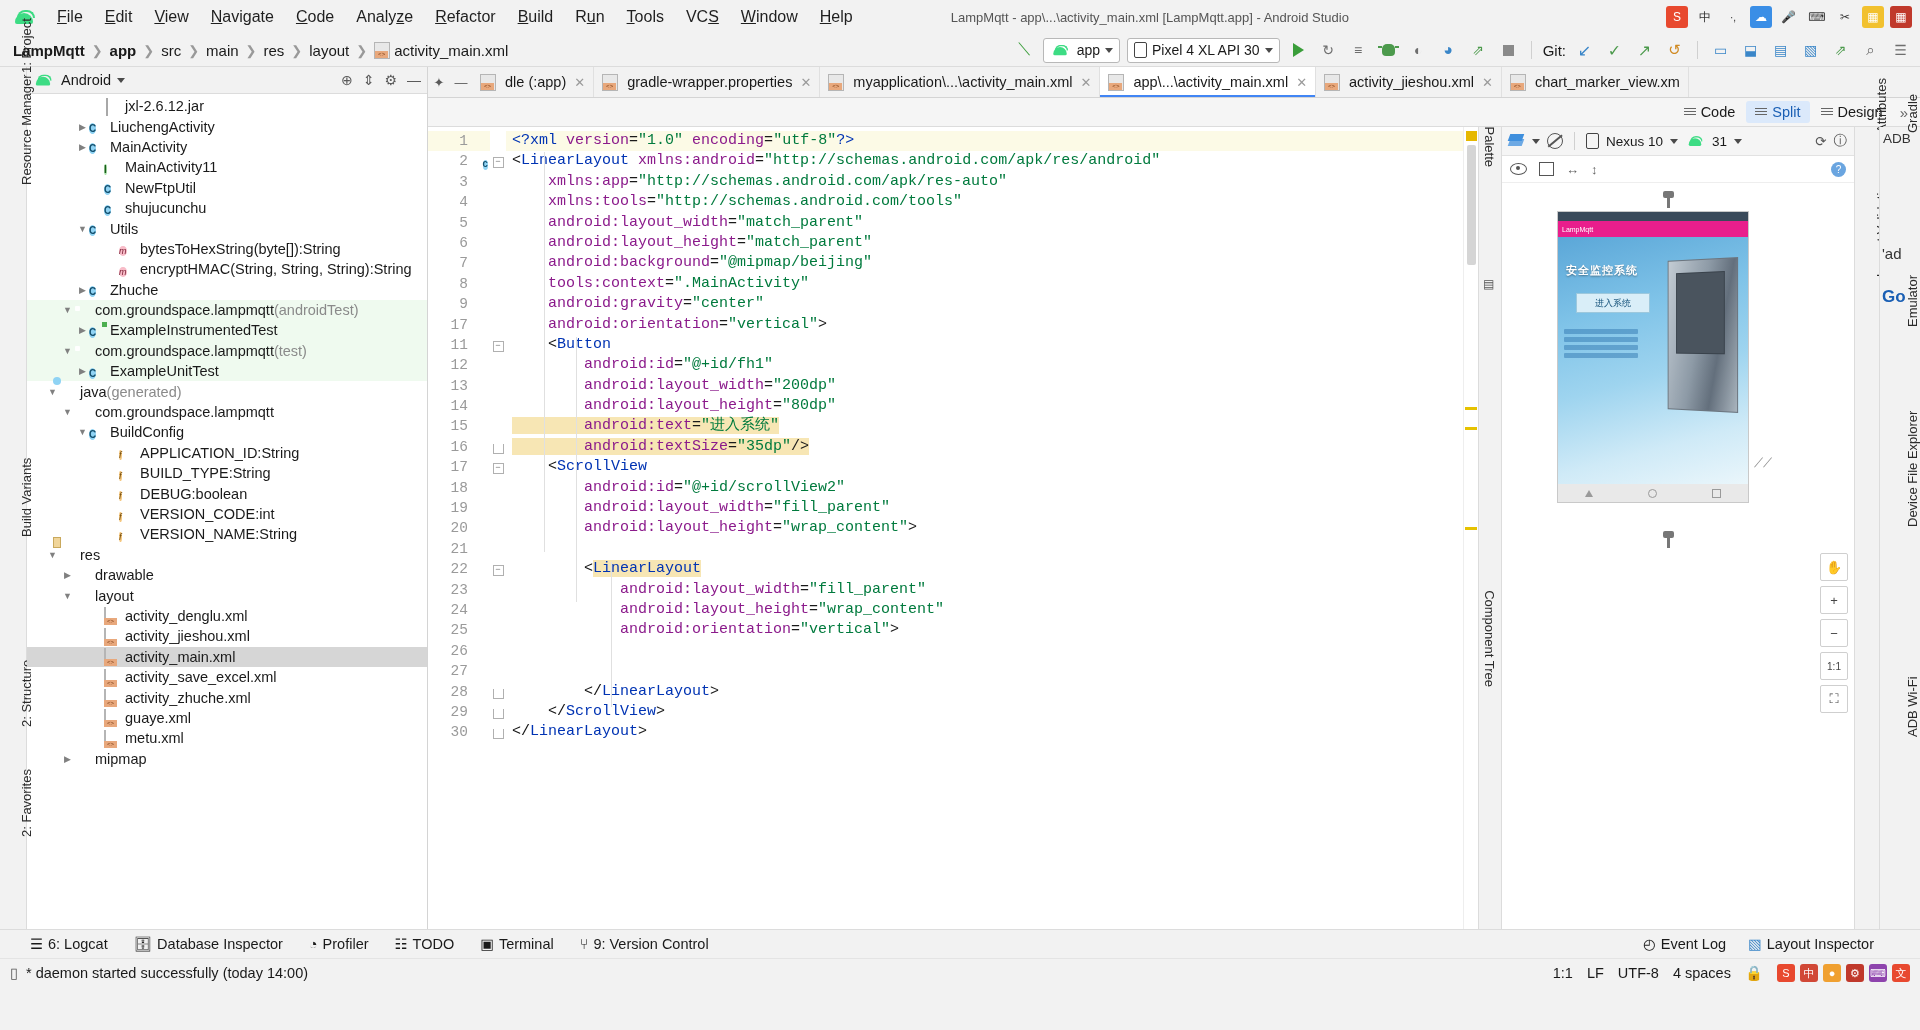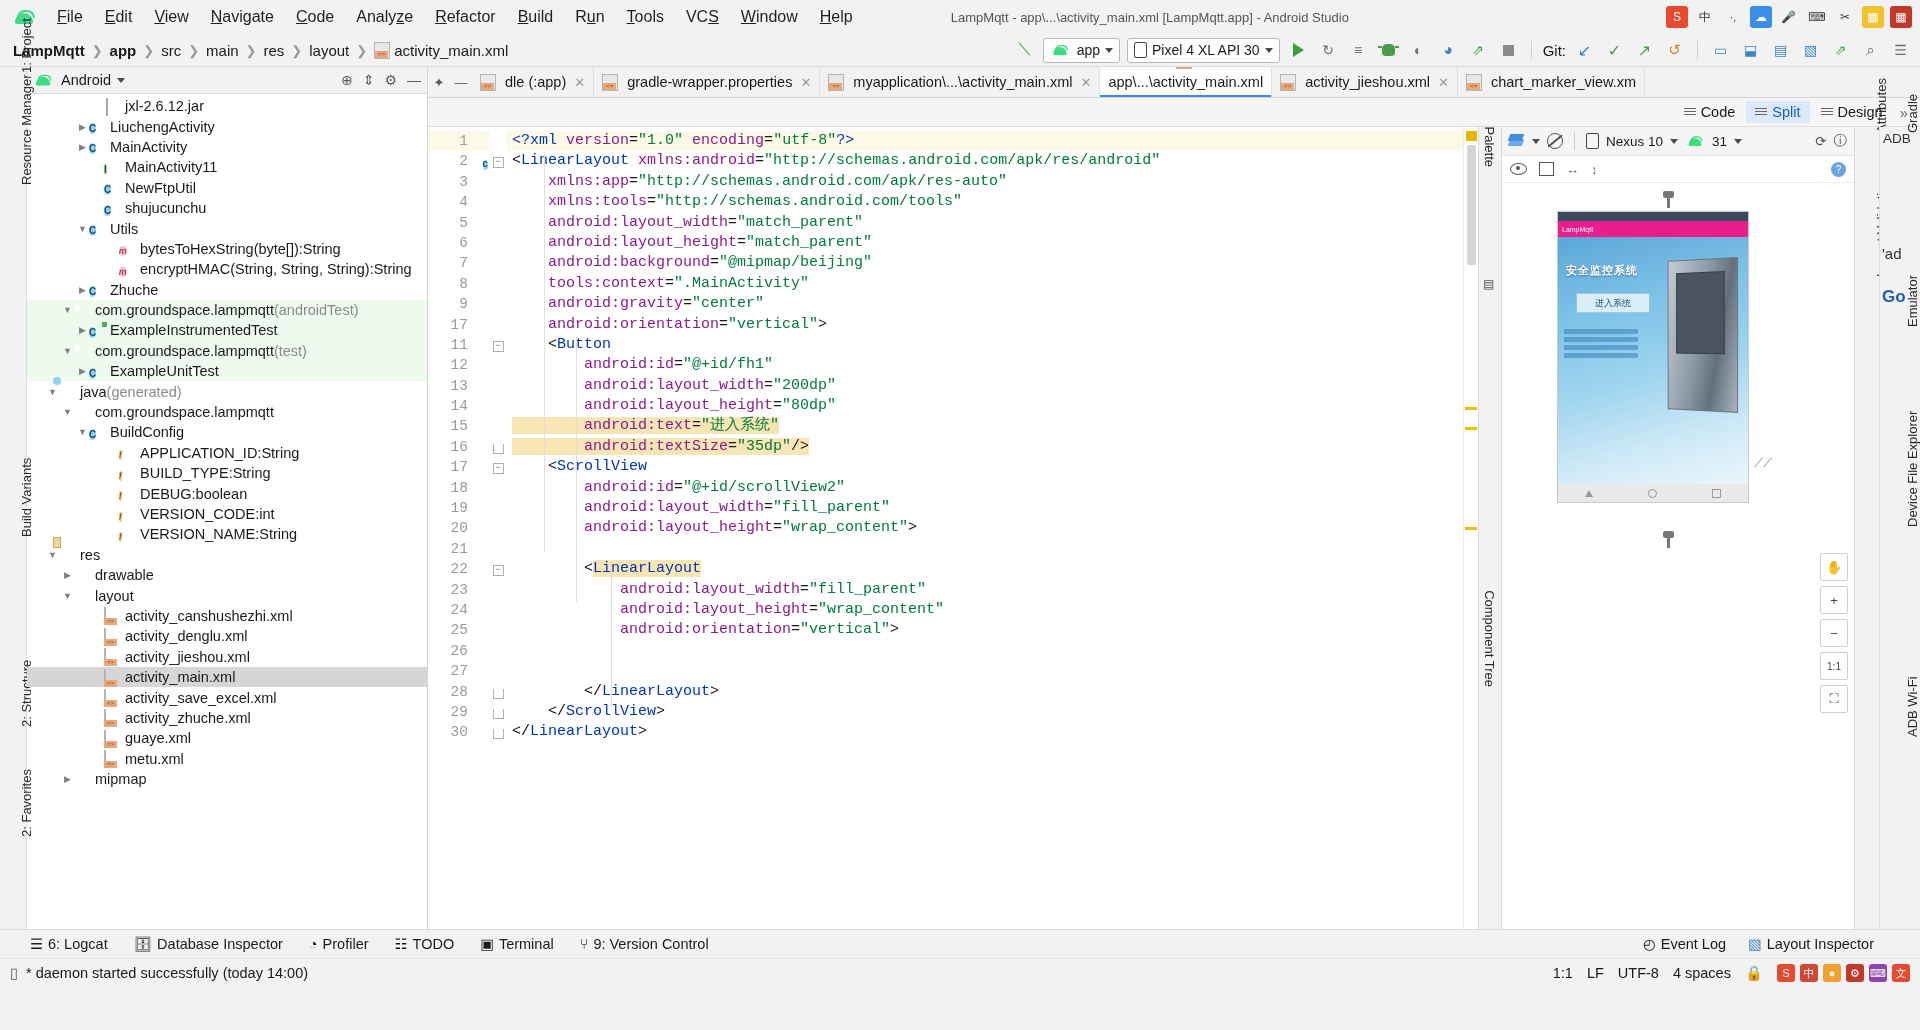"app\...\activity_main.xml" .tab.active { flex-direction: column -> none }
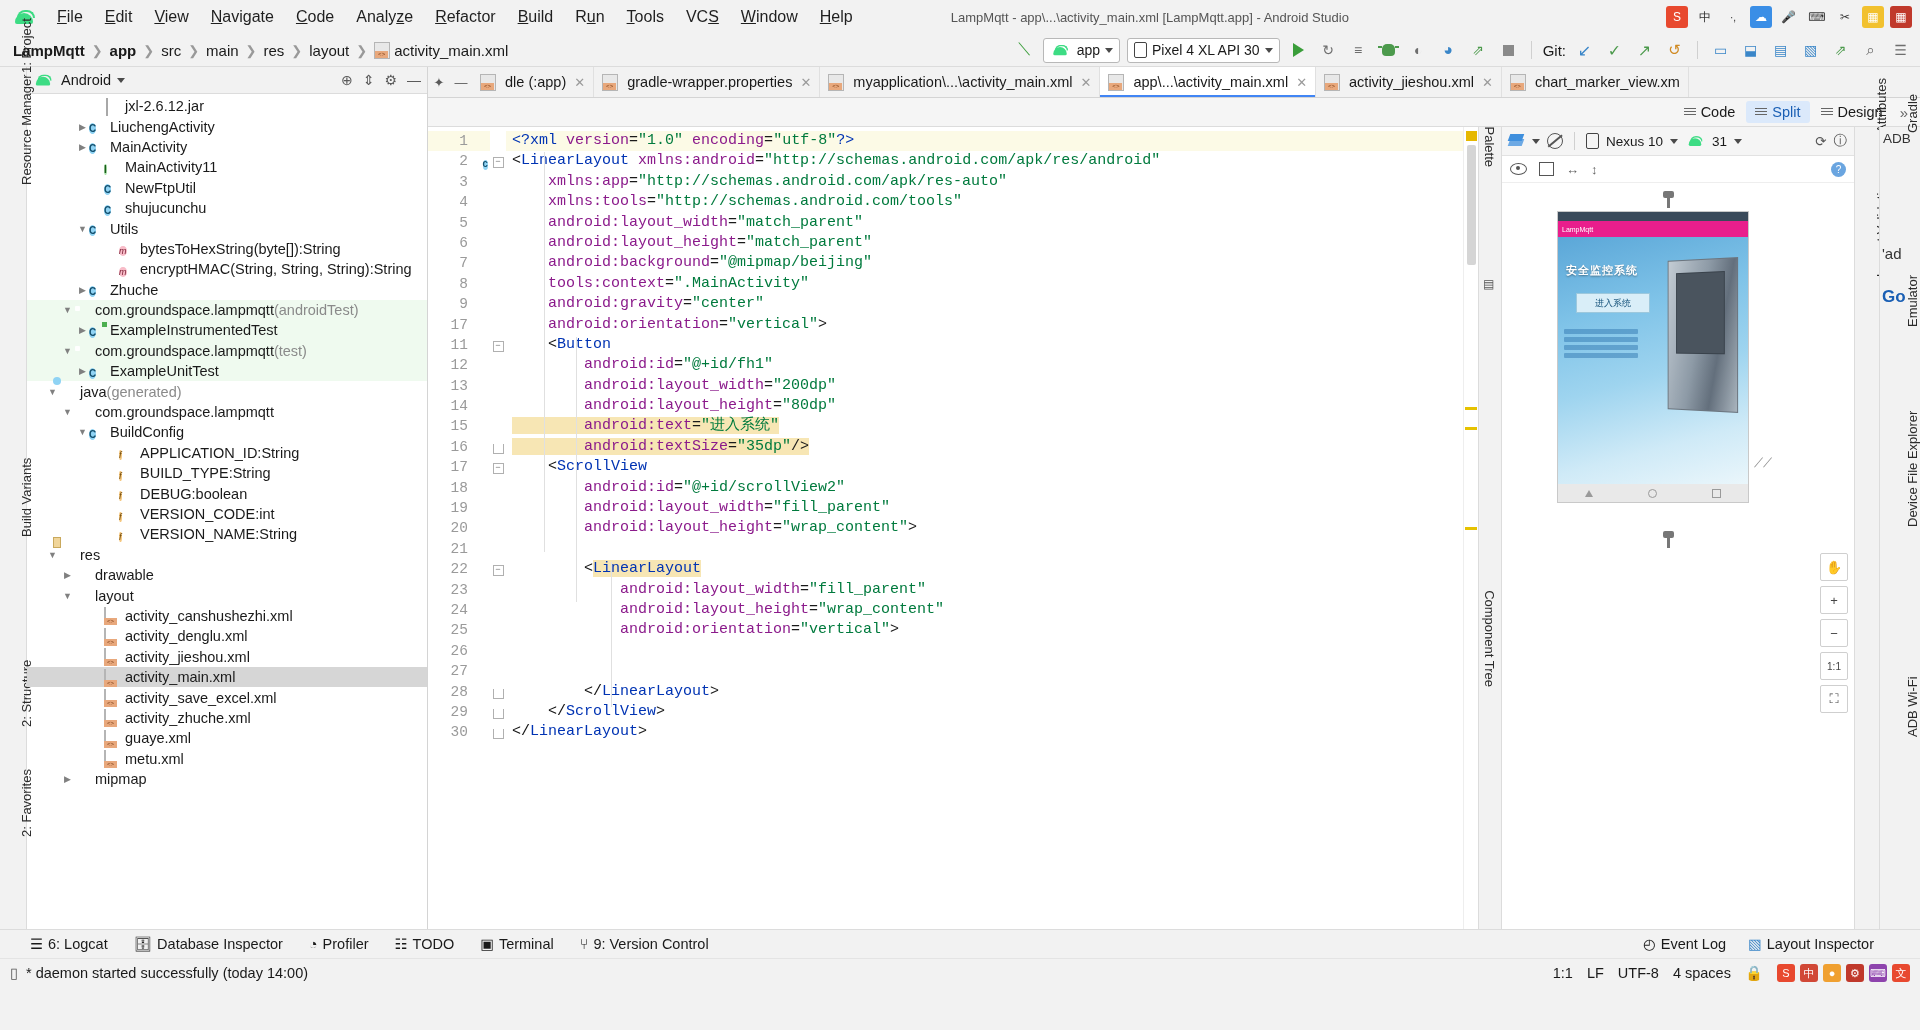"activity_canshushezhi.xml" div.tr { html: <div> <span></span> <span></span> <span><span></span></span> <span>activity_canshushezhi.xml</span> </div> -> none }
